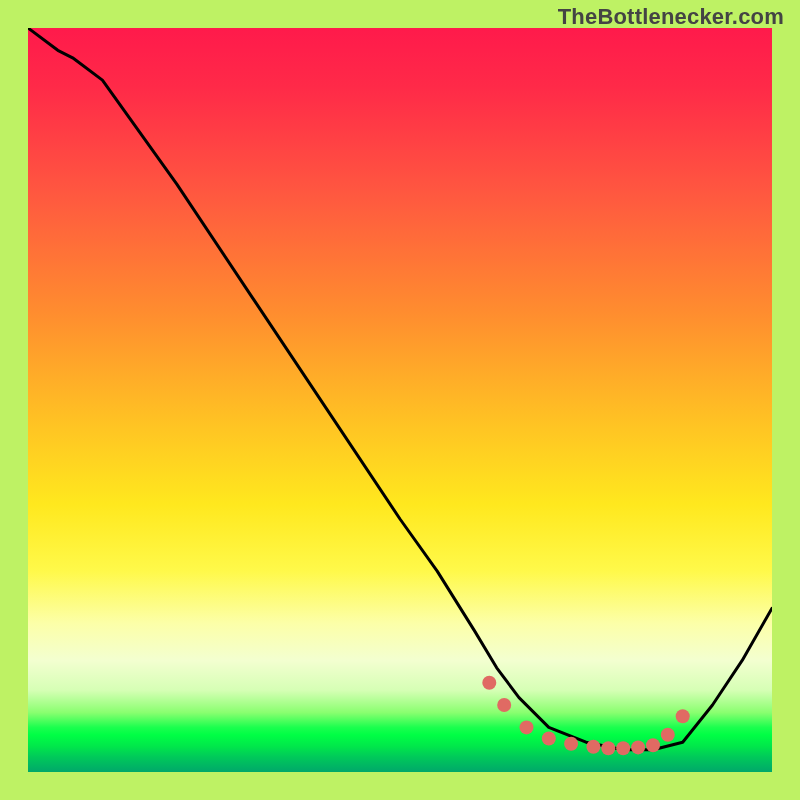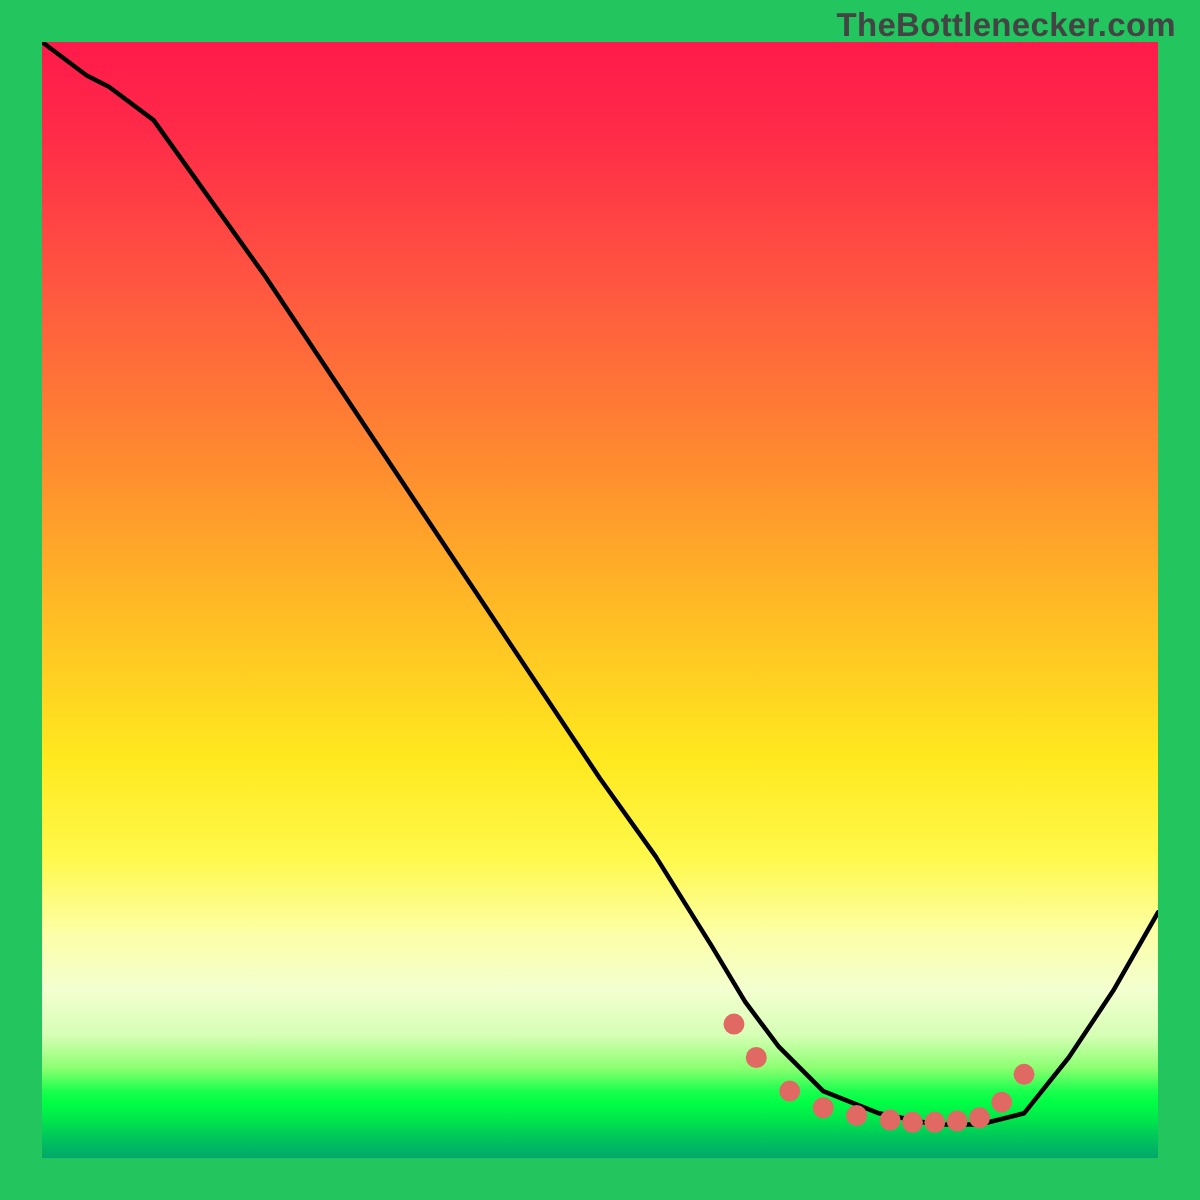"TheBottleneсker.com" .frame { background: #22c55e -> #bef264 }
